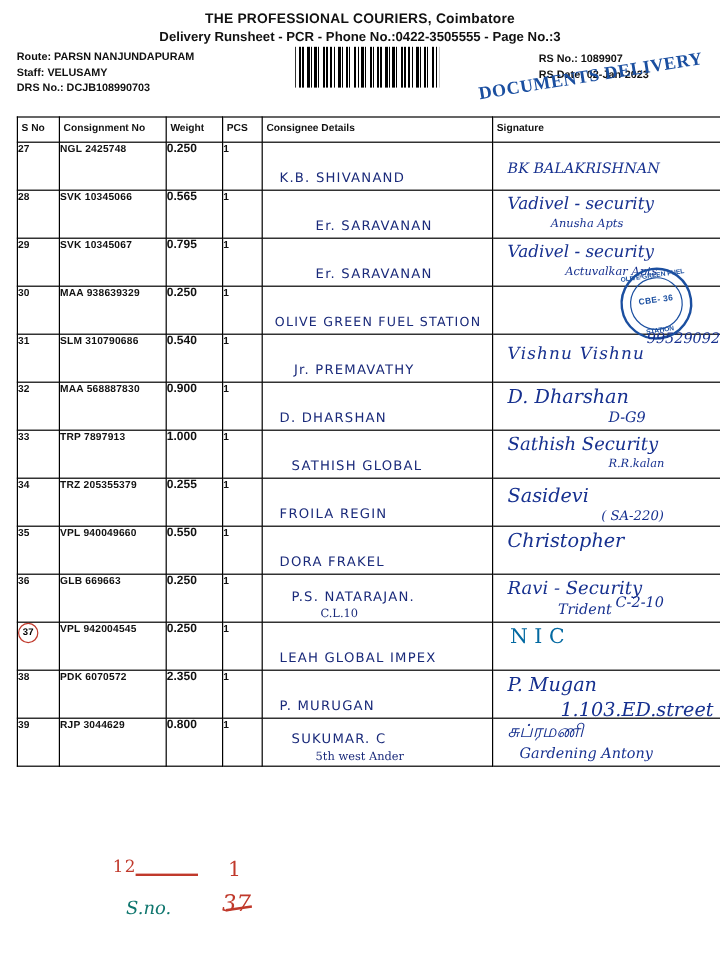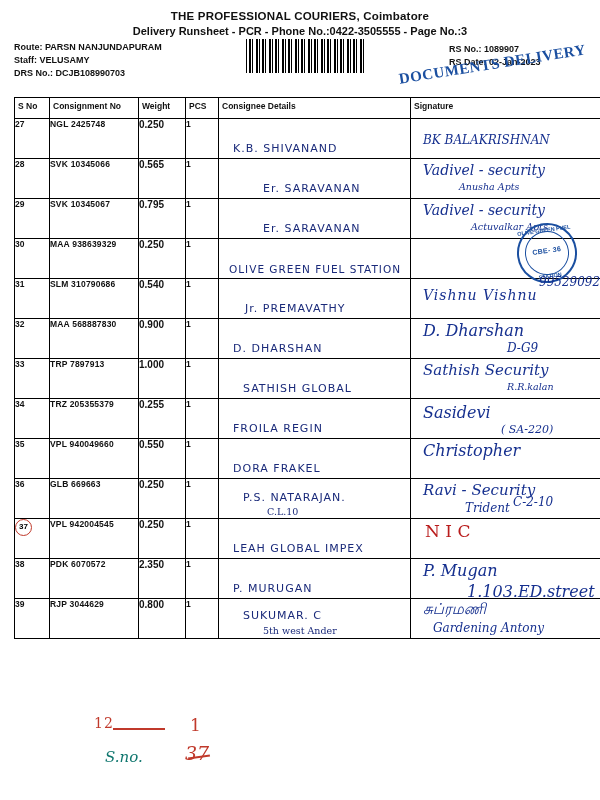"N I C" .nc { color: #b91c1c -> #0369a1 }
